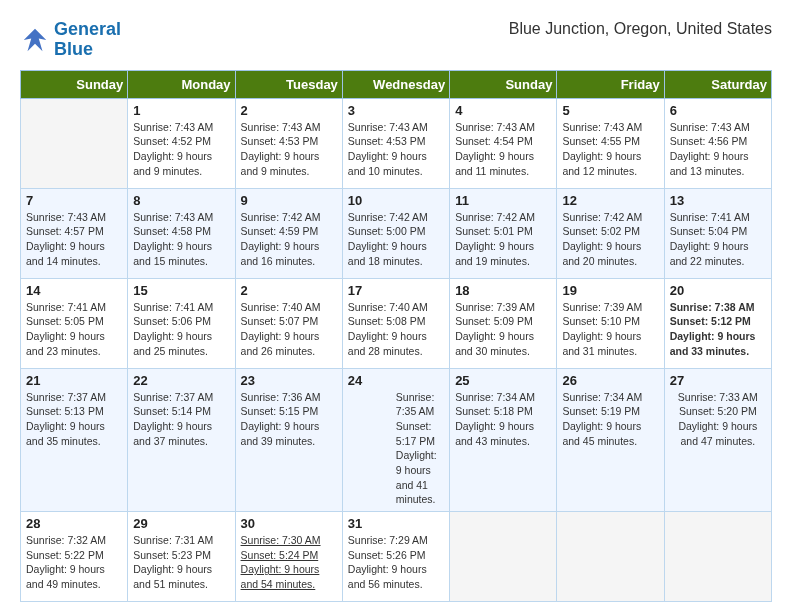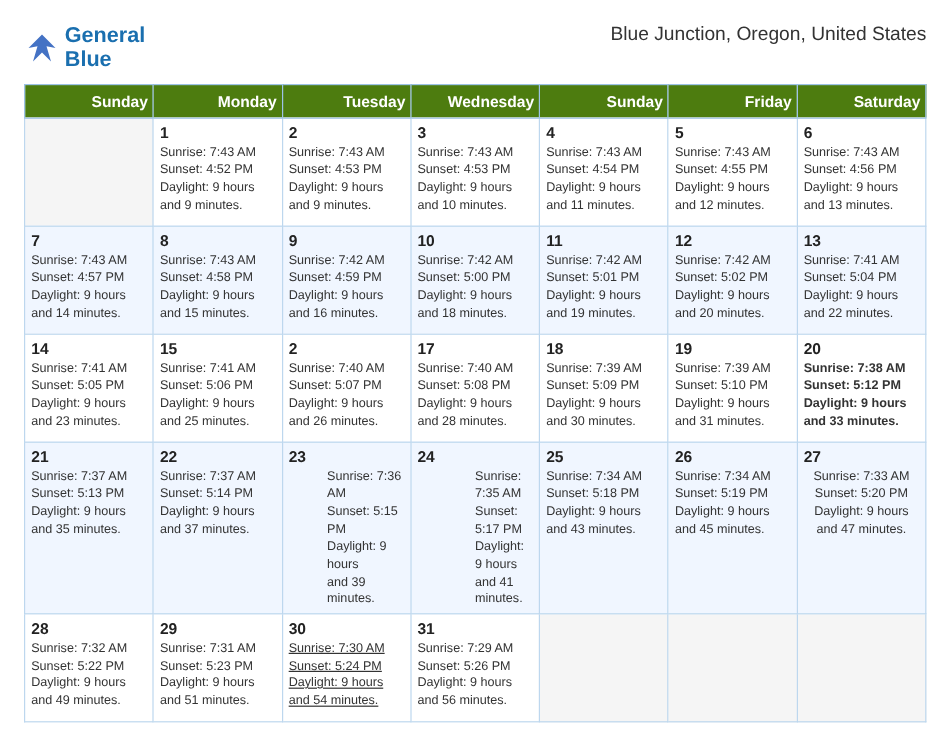"Sunrise: 7:36 AM" div.day-info { margin-left: 32px -> none }
